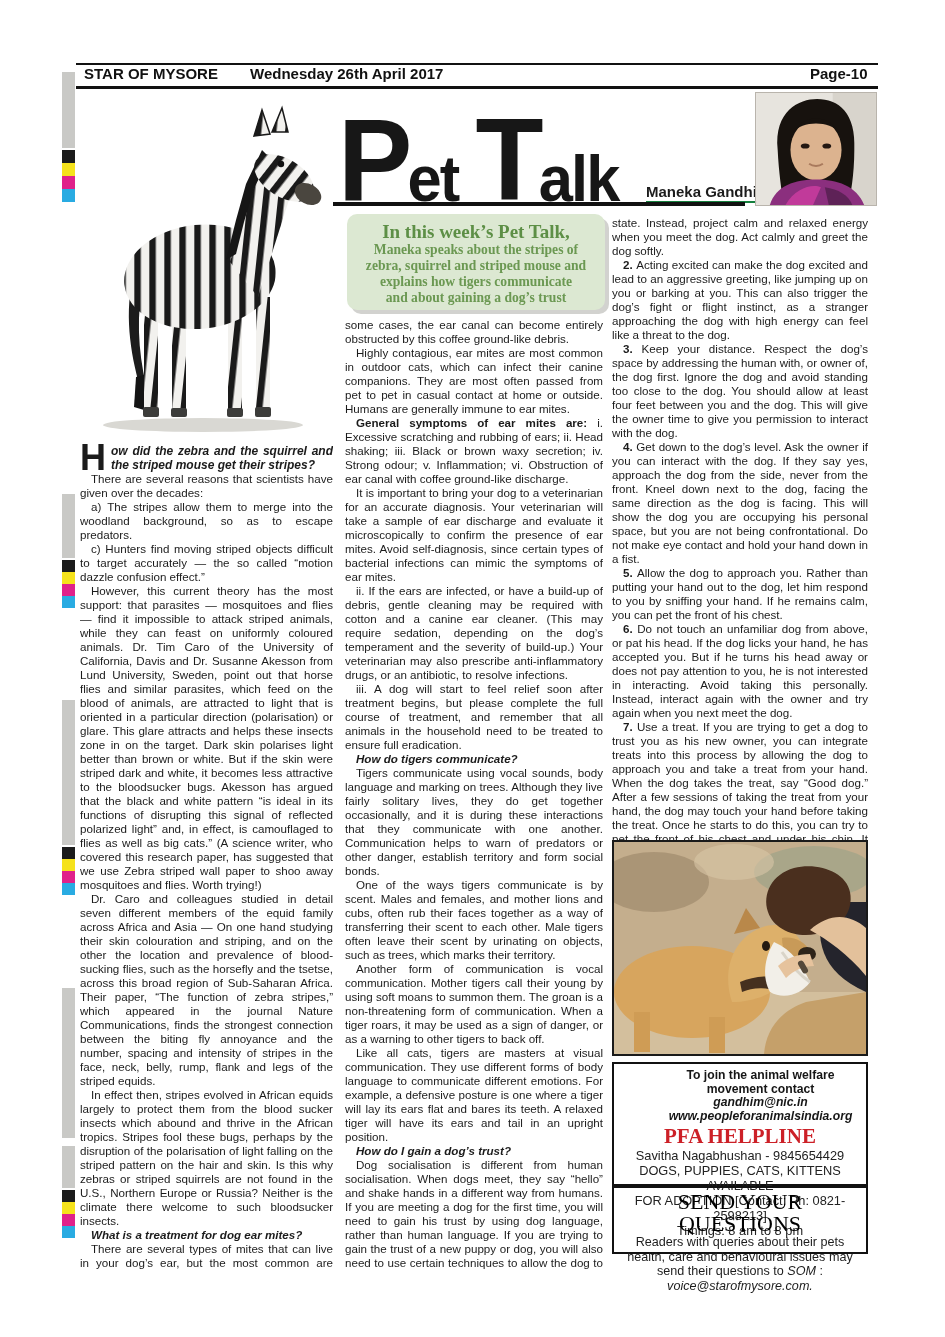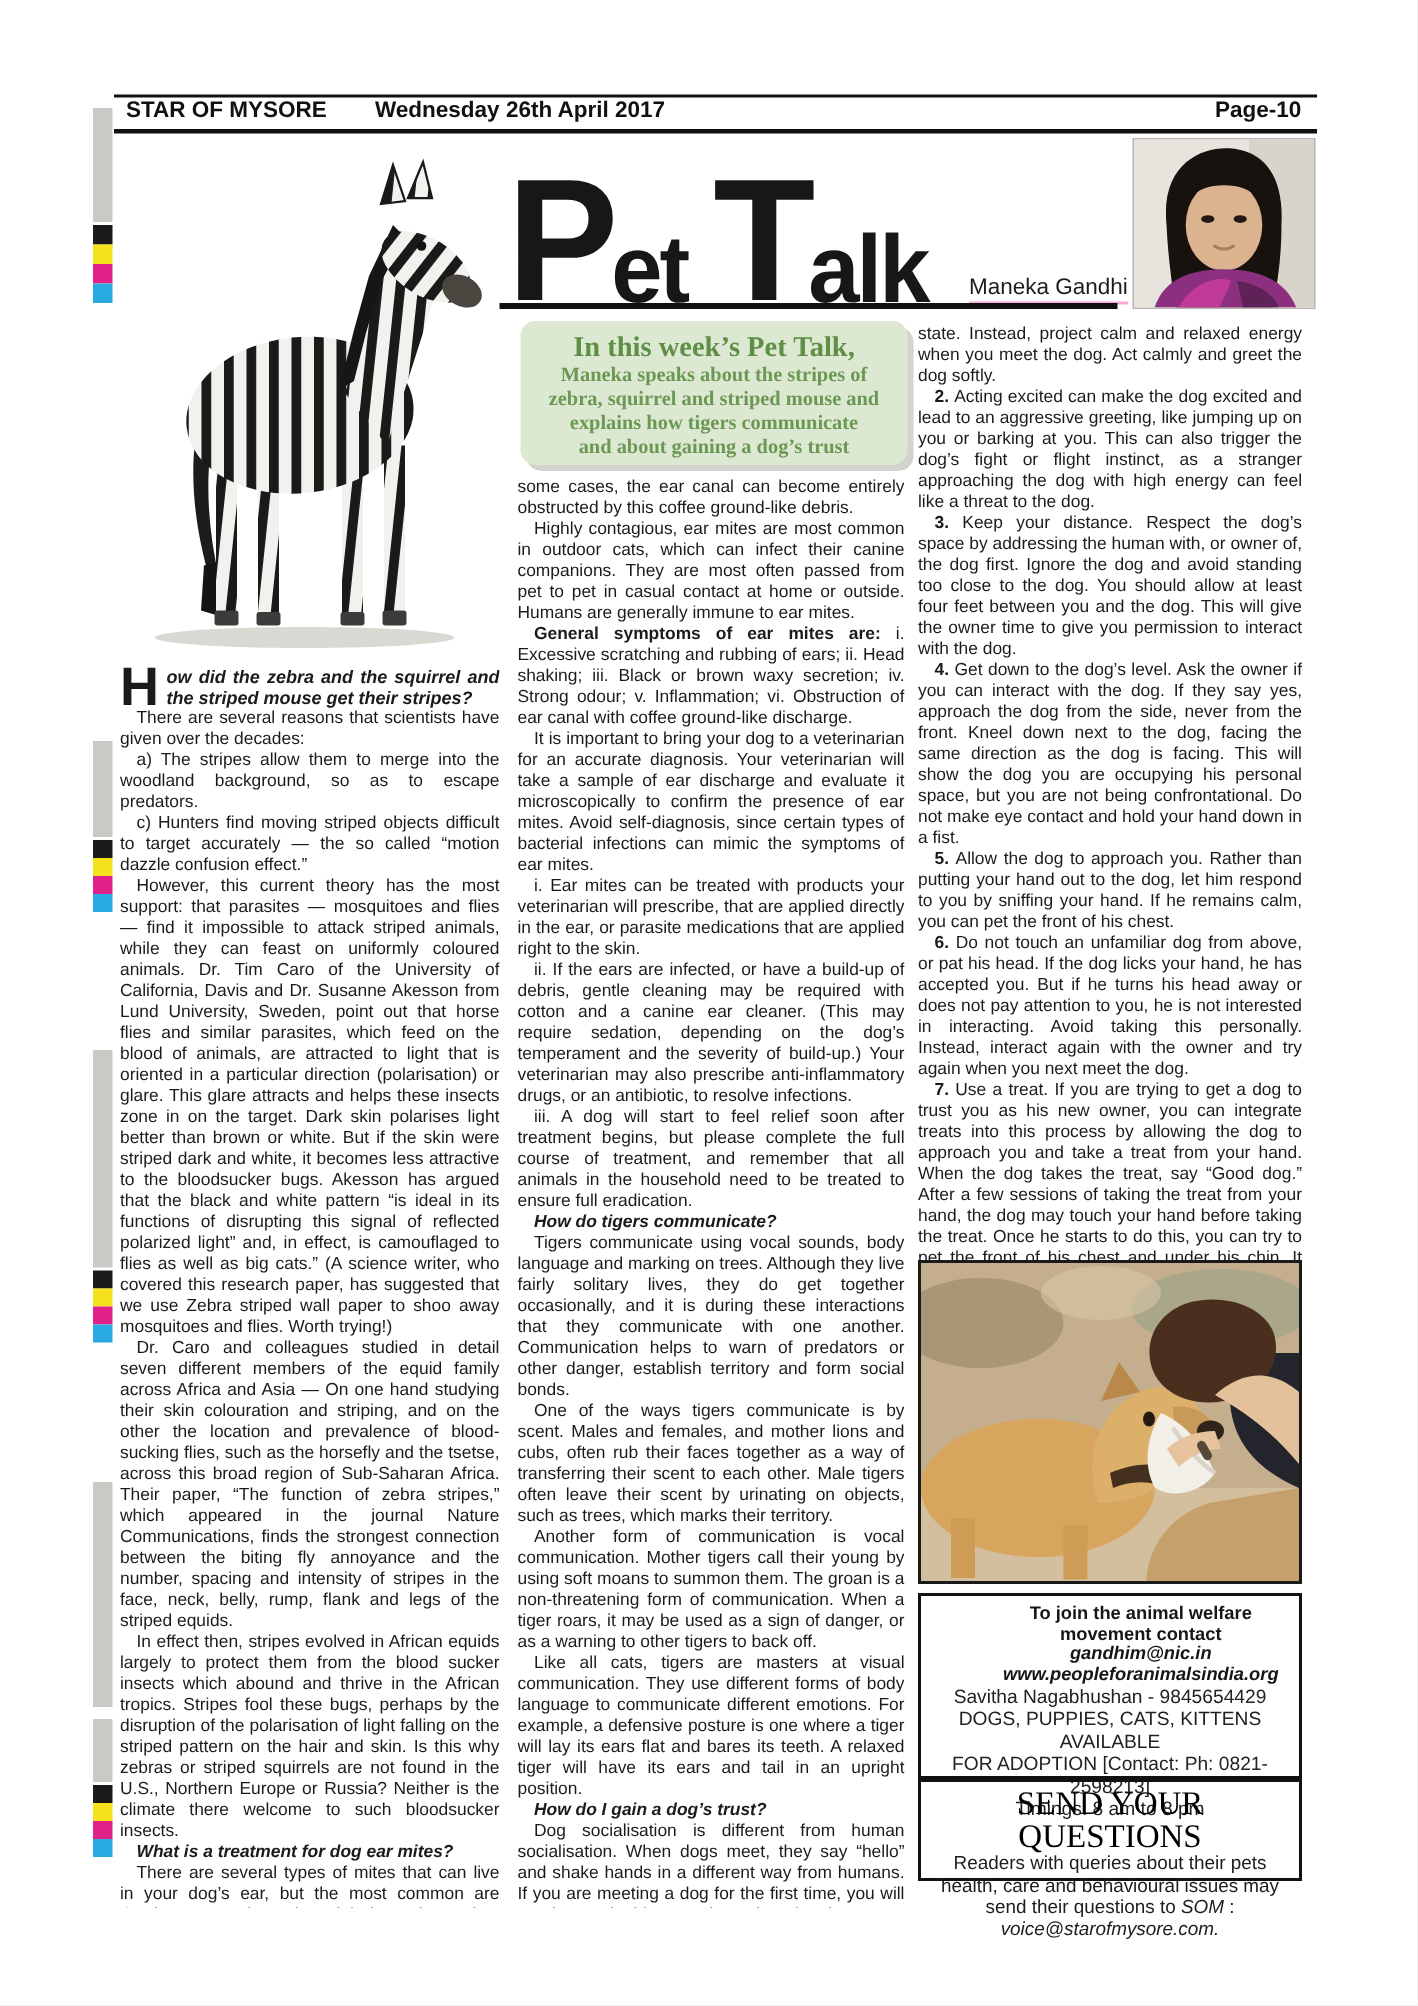"Maneka Gandhi" #author-name { border-bottom: 2px solid #f9a8d4 -> 2px solid #15803d; font-weight: normal -> bold }
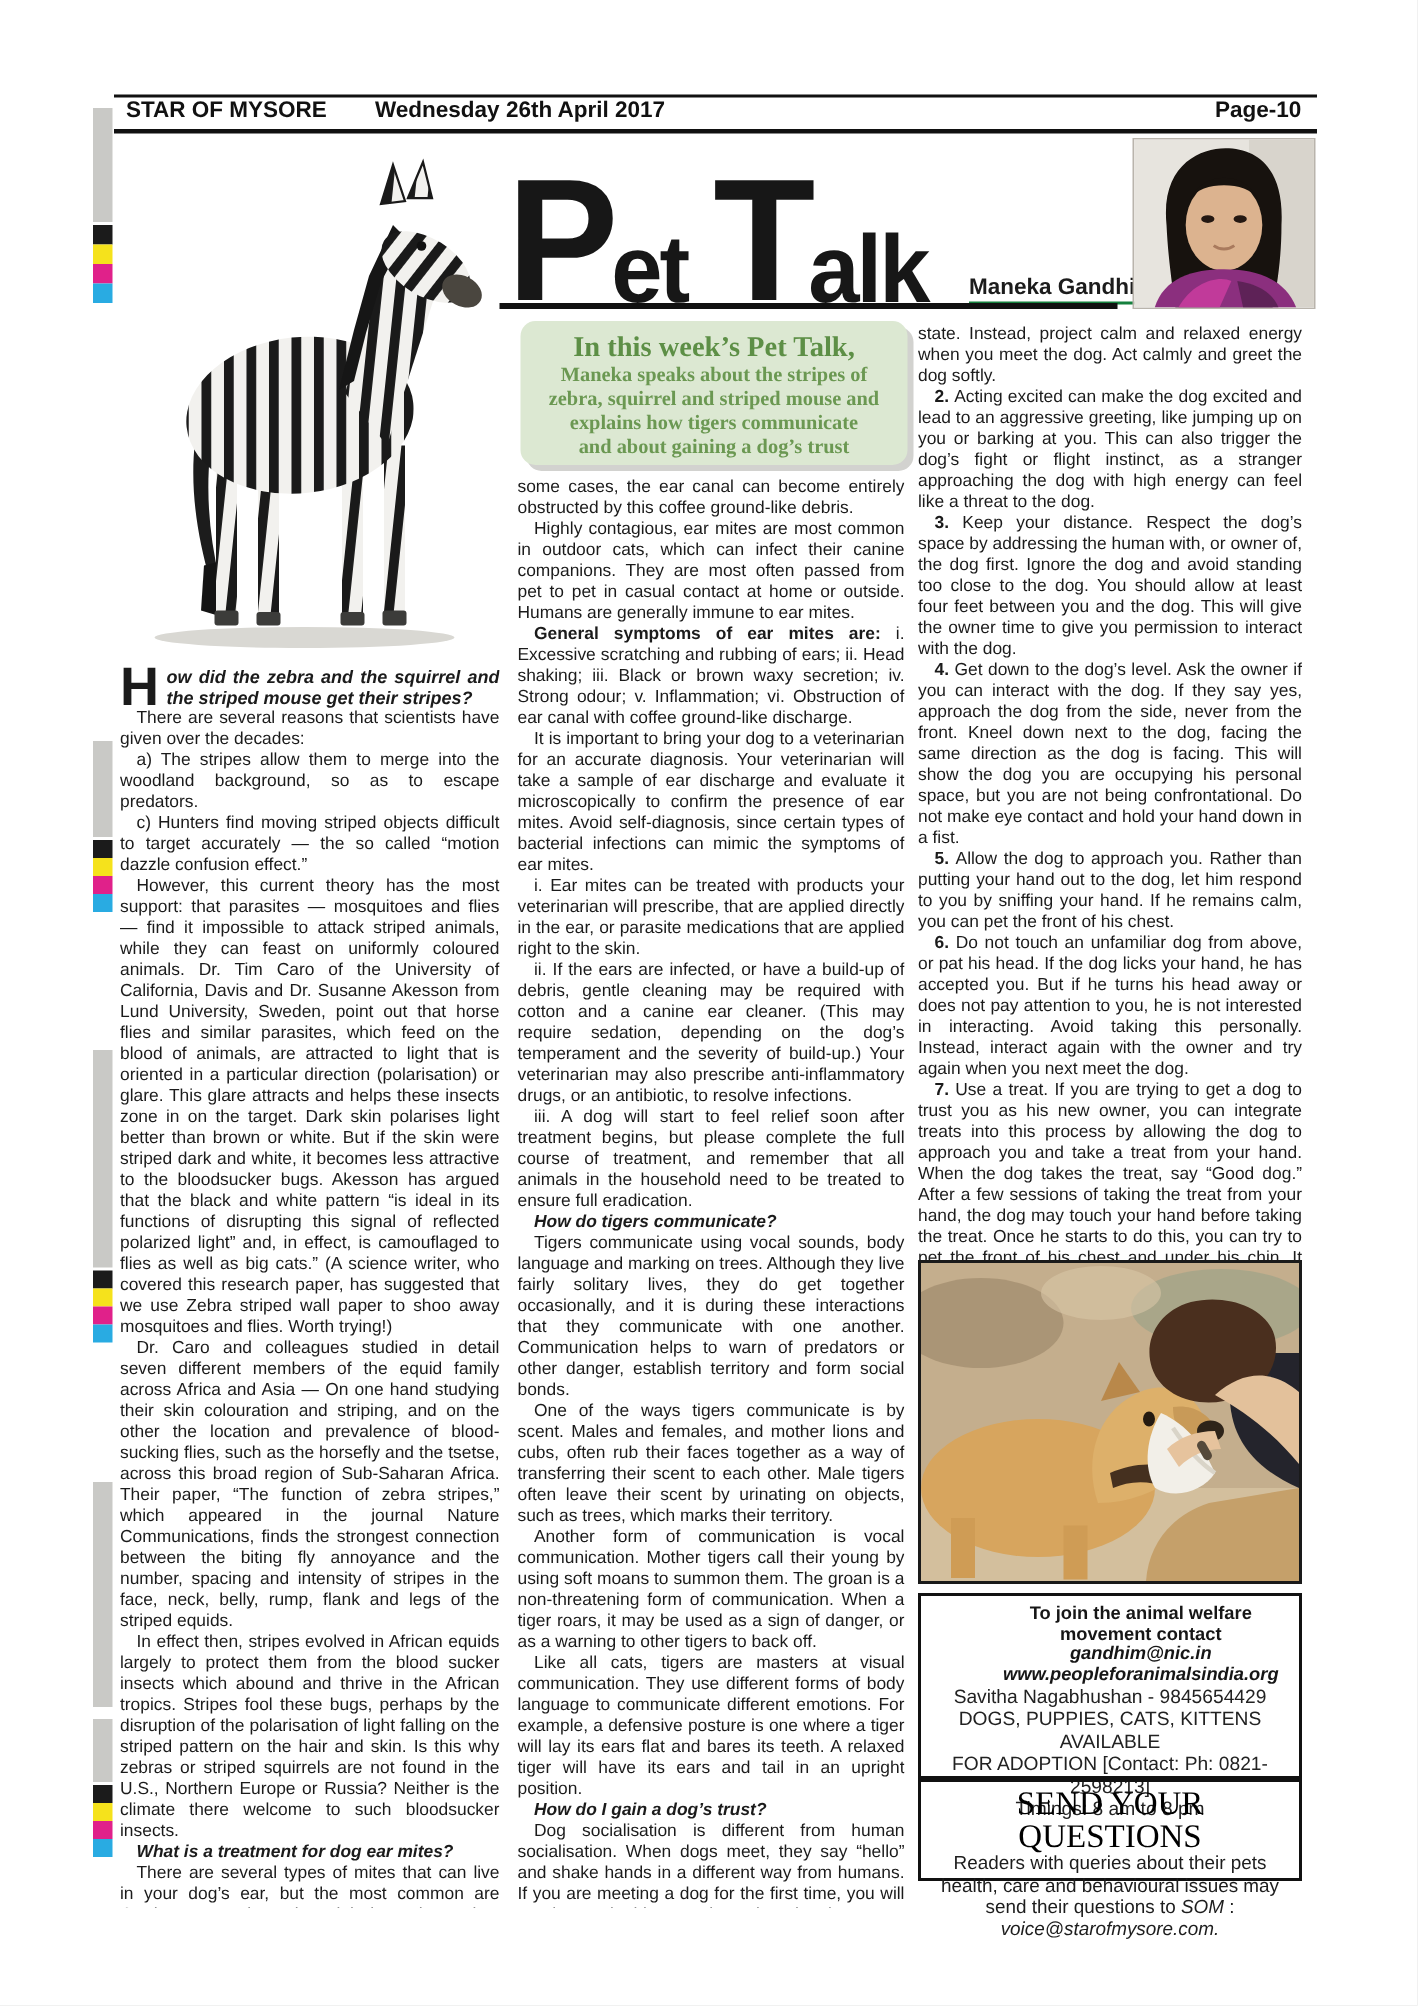"i. Ear mites can be" p.para { html: <p>i. Ear mites can be treated with products your veterinarian will prescribe, that are applied directly in the ear, or parasite medications that are applied right to the skin.</p> -> none }
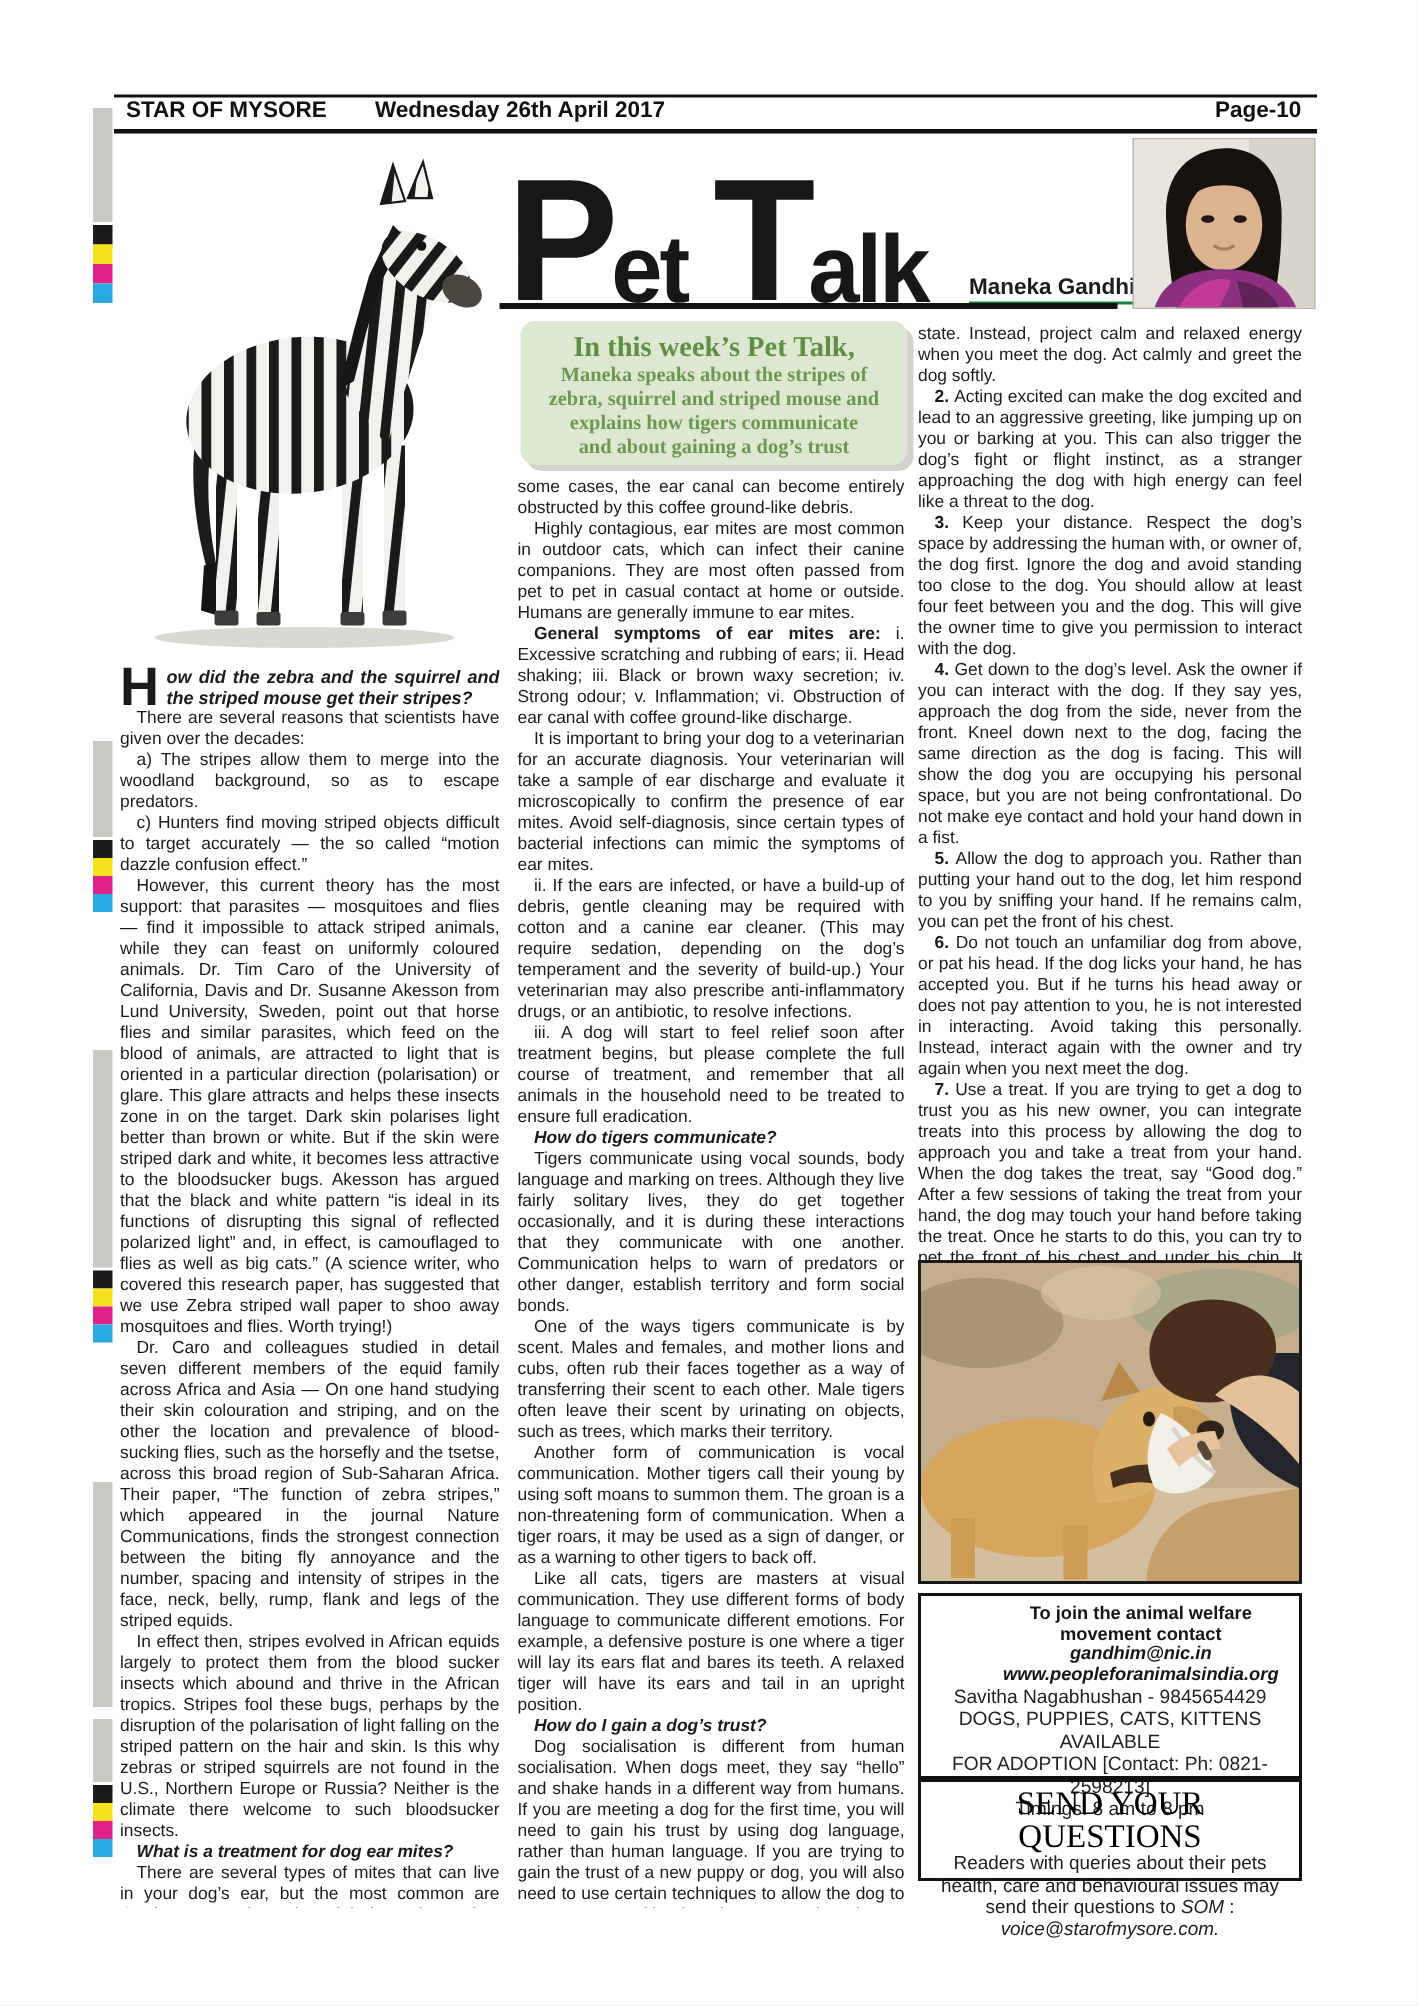"PFA HELPLINE" div { html: none -> <div>PFA HELPLINE</div> }
